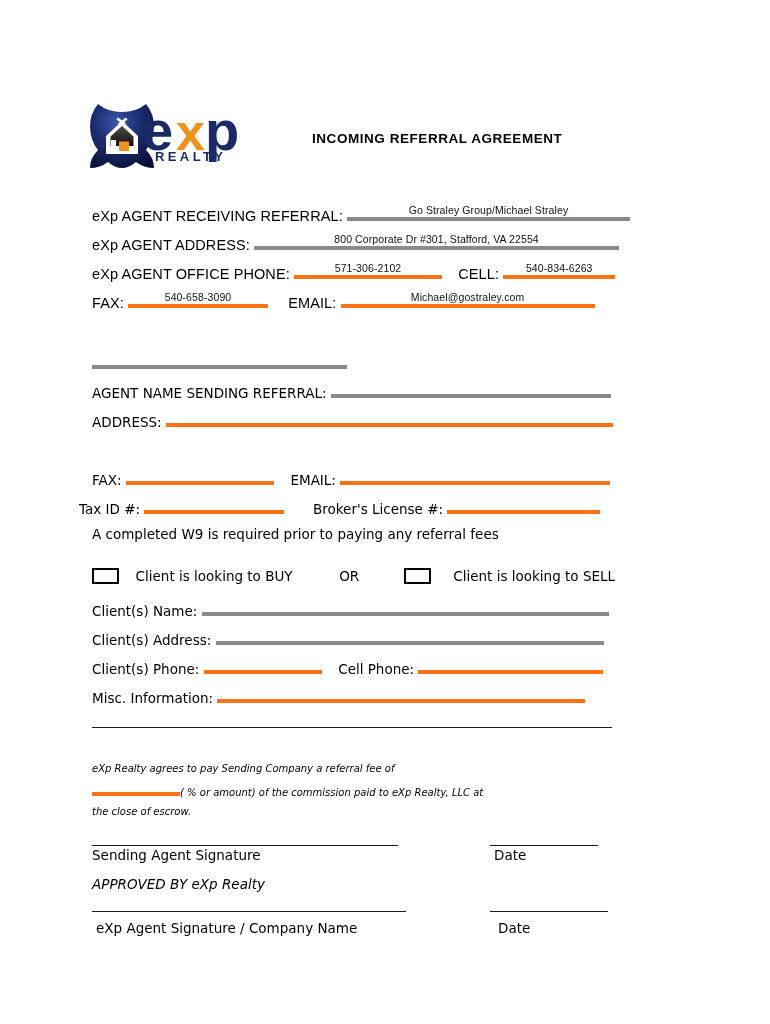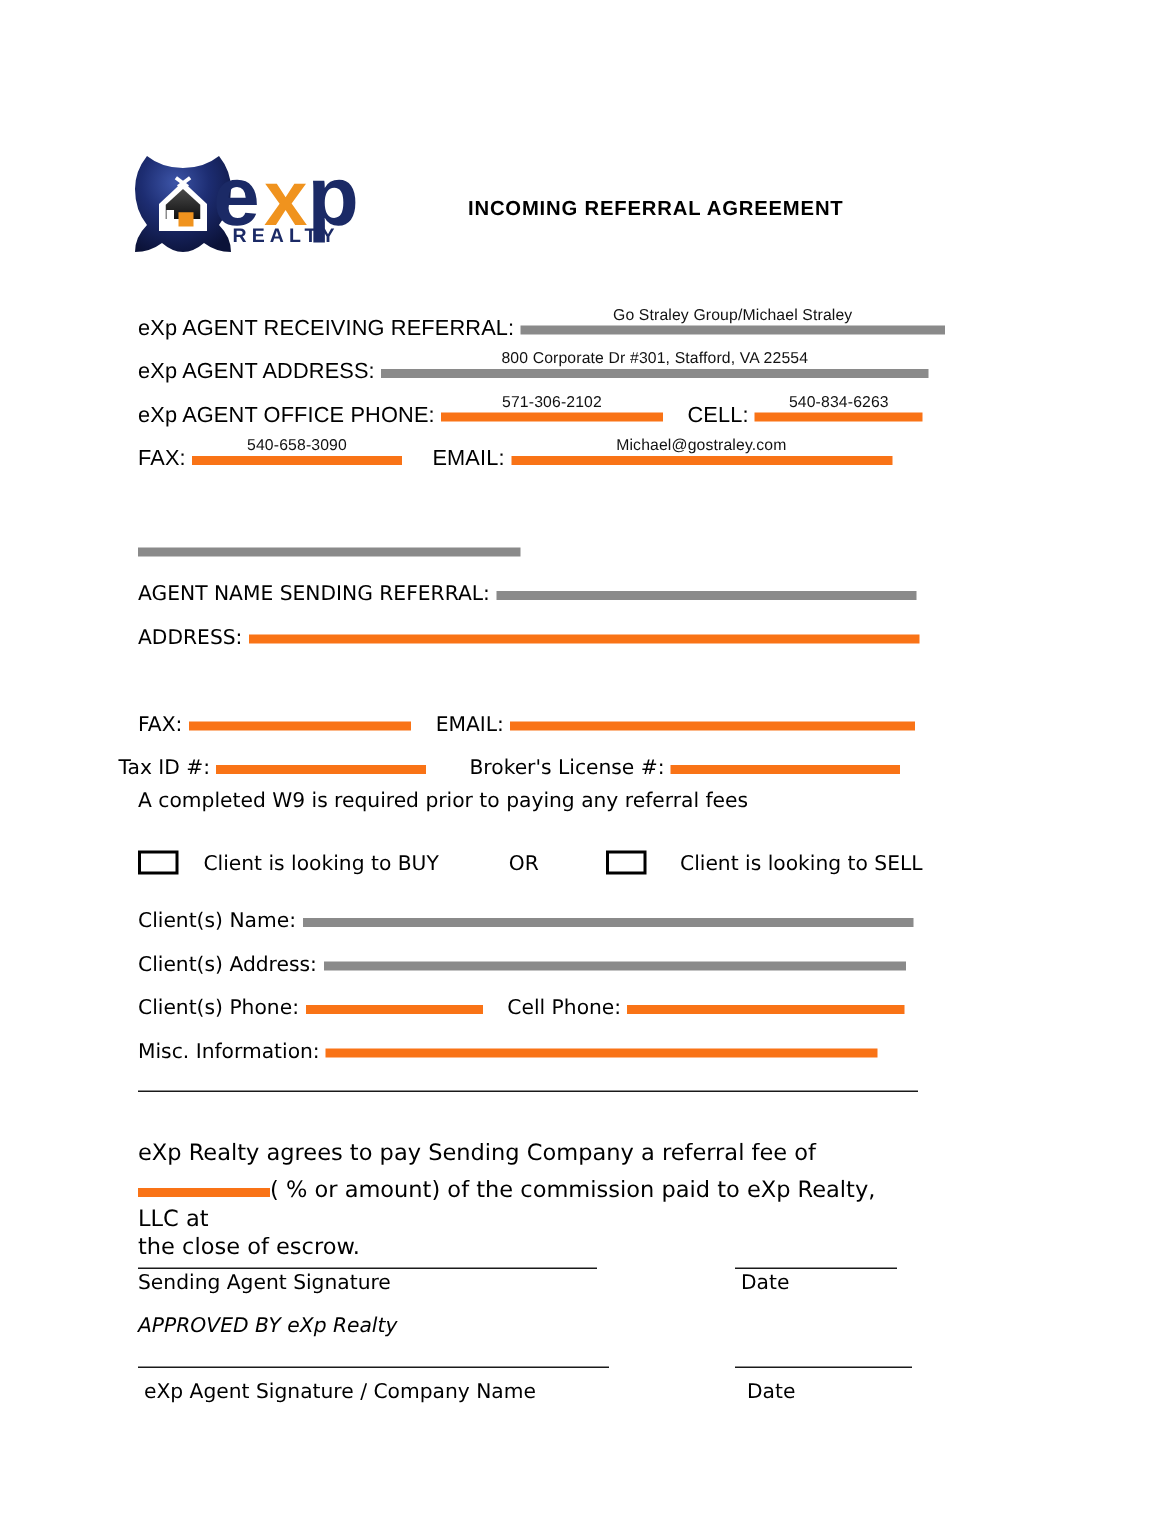"Go Straley Group/Michael Straley" .rule { border-bottom: 6px solid #f97316 -> 4px solid #f97316 }
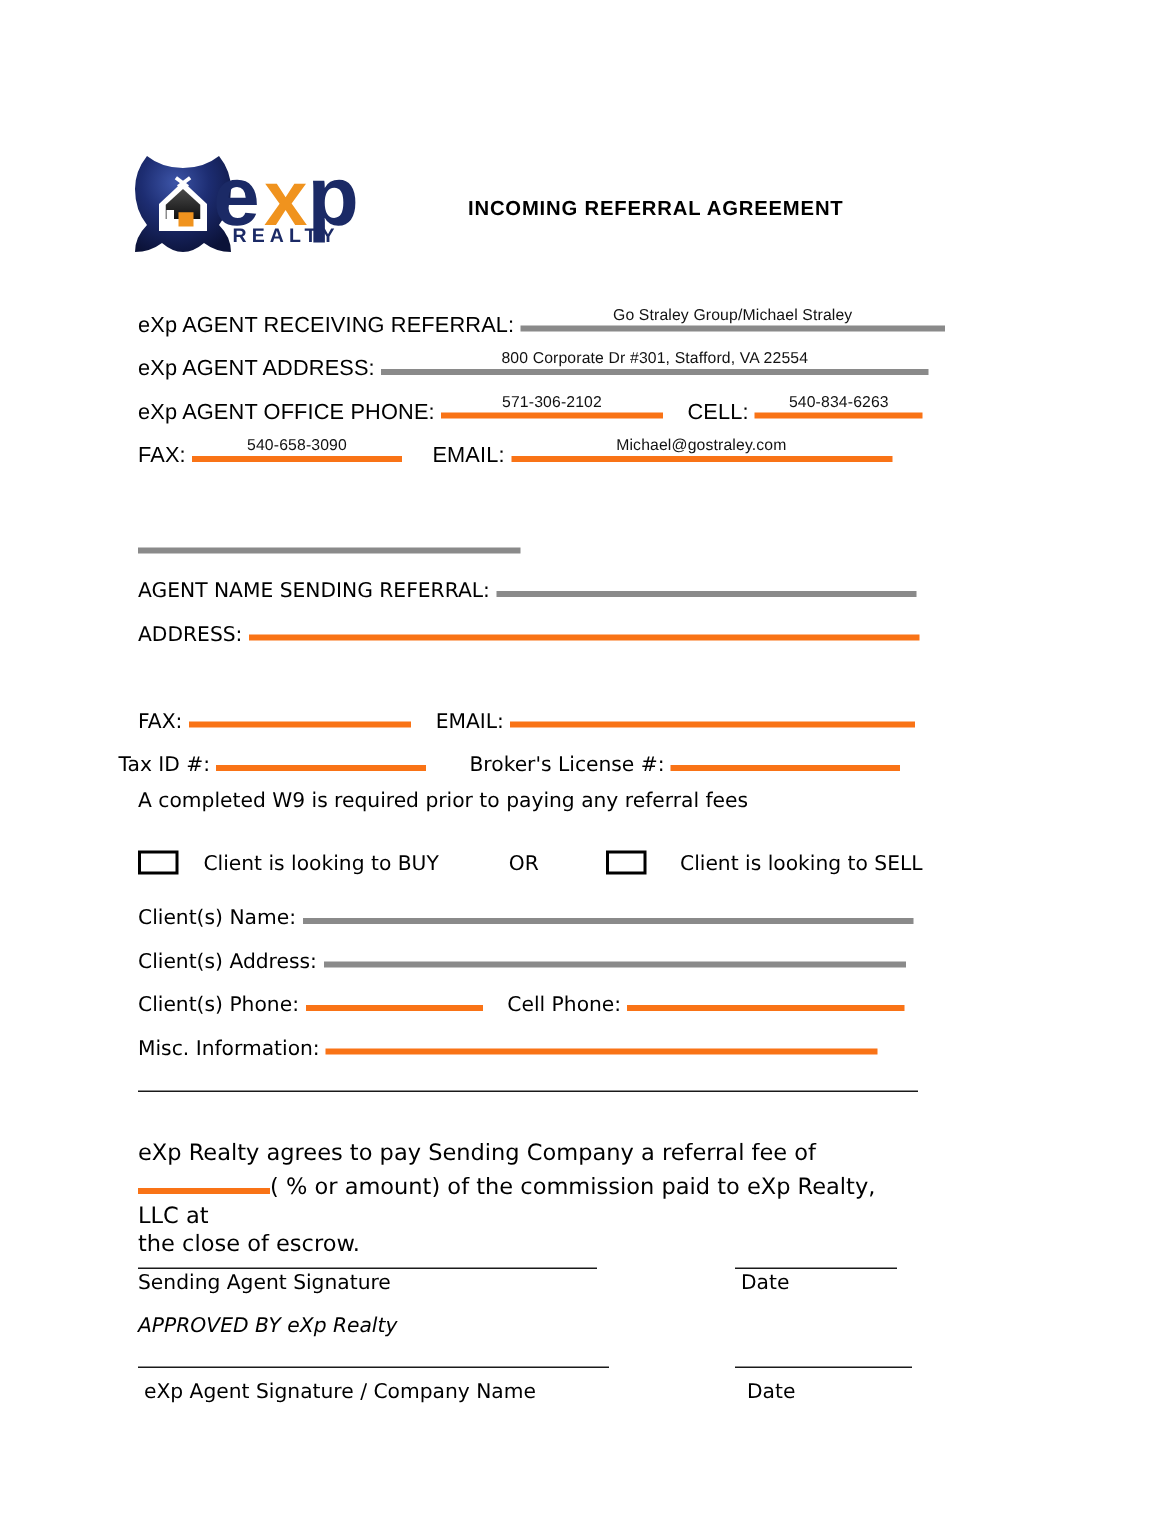"eXp Realty agrees to pay" .para { font-size: 15px -> 10px; font-style: none -> italic }
